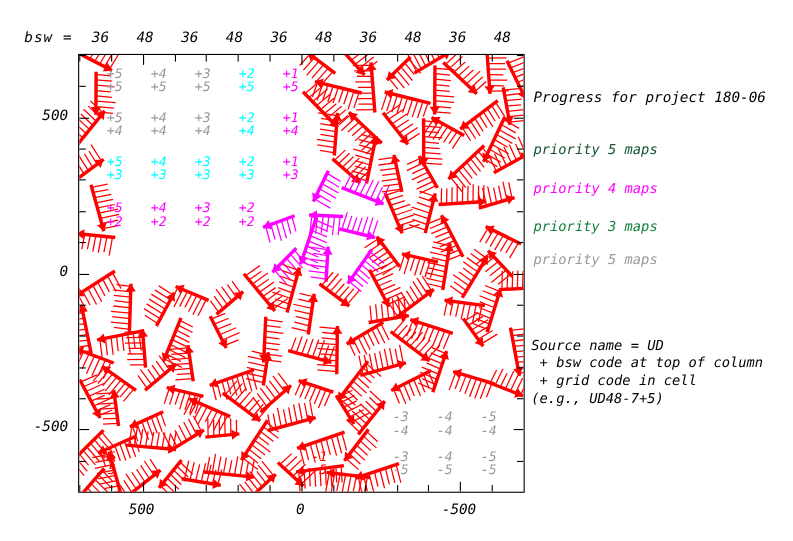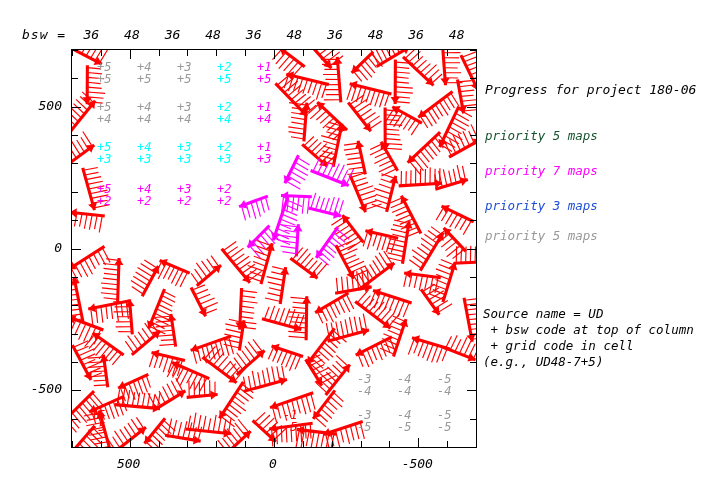"priority 7 maps" div.abs { text: 7 -> 4 }
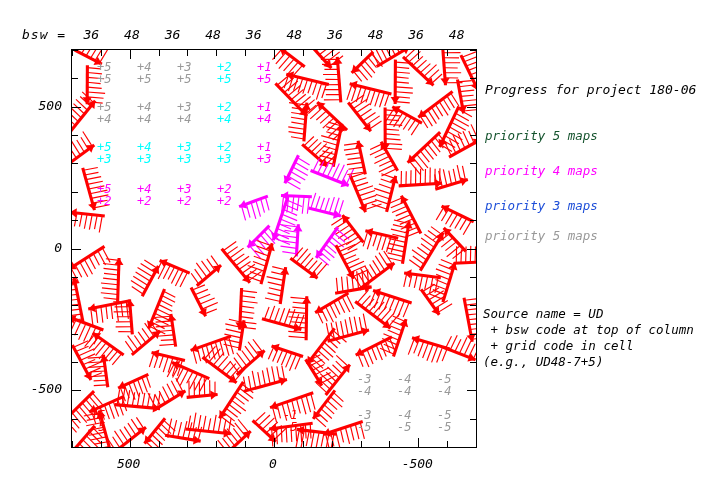"priority 3 maps" #legend-p3 { color: #1d4ed8 -> #15803d }
